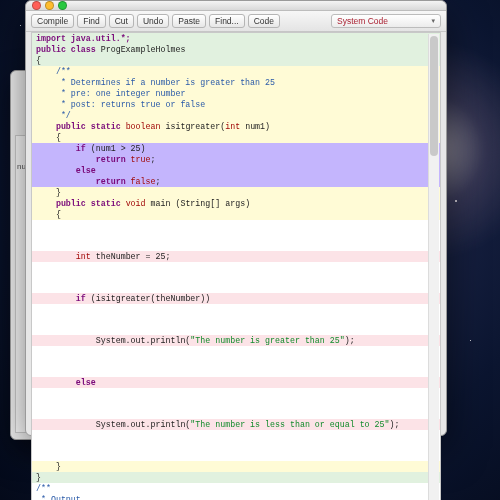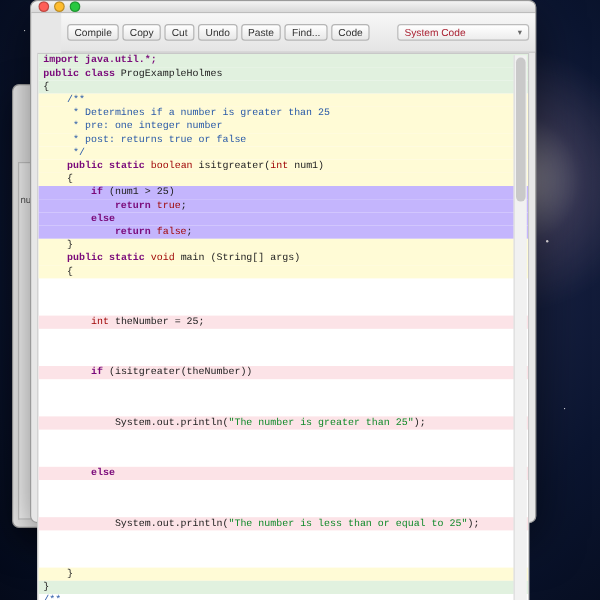"Compile" .toolbar { margin-left: 25px -> none; padding: 16px 5px -> 4px 5px }
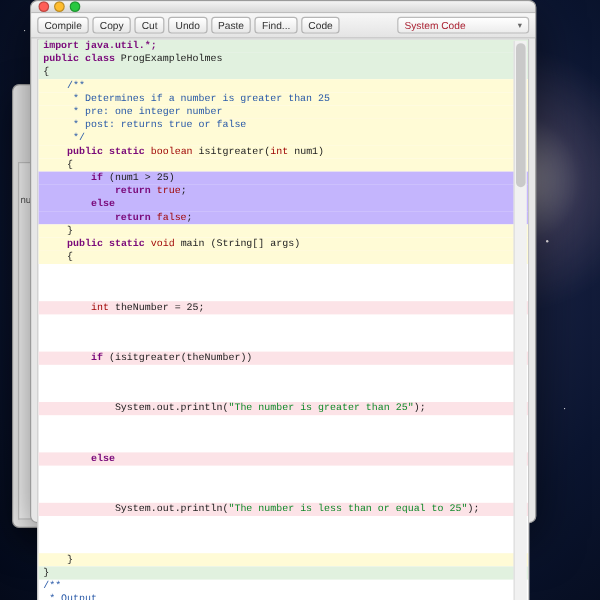"Copy" button.tbutton { text: Copy -> Find }
